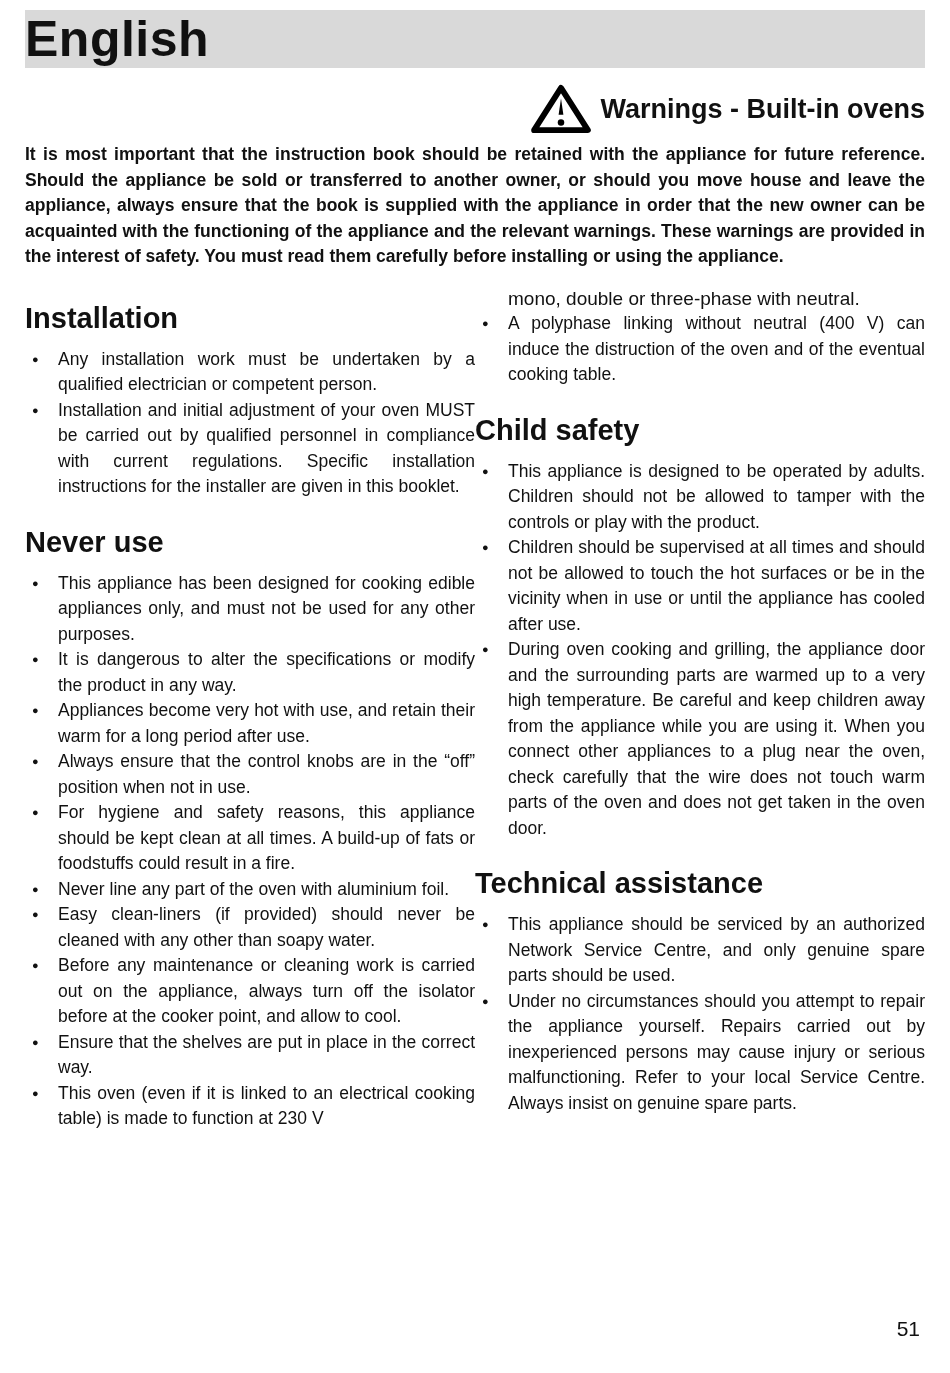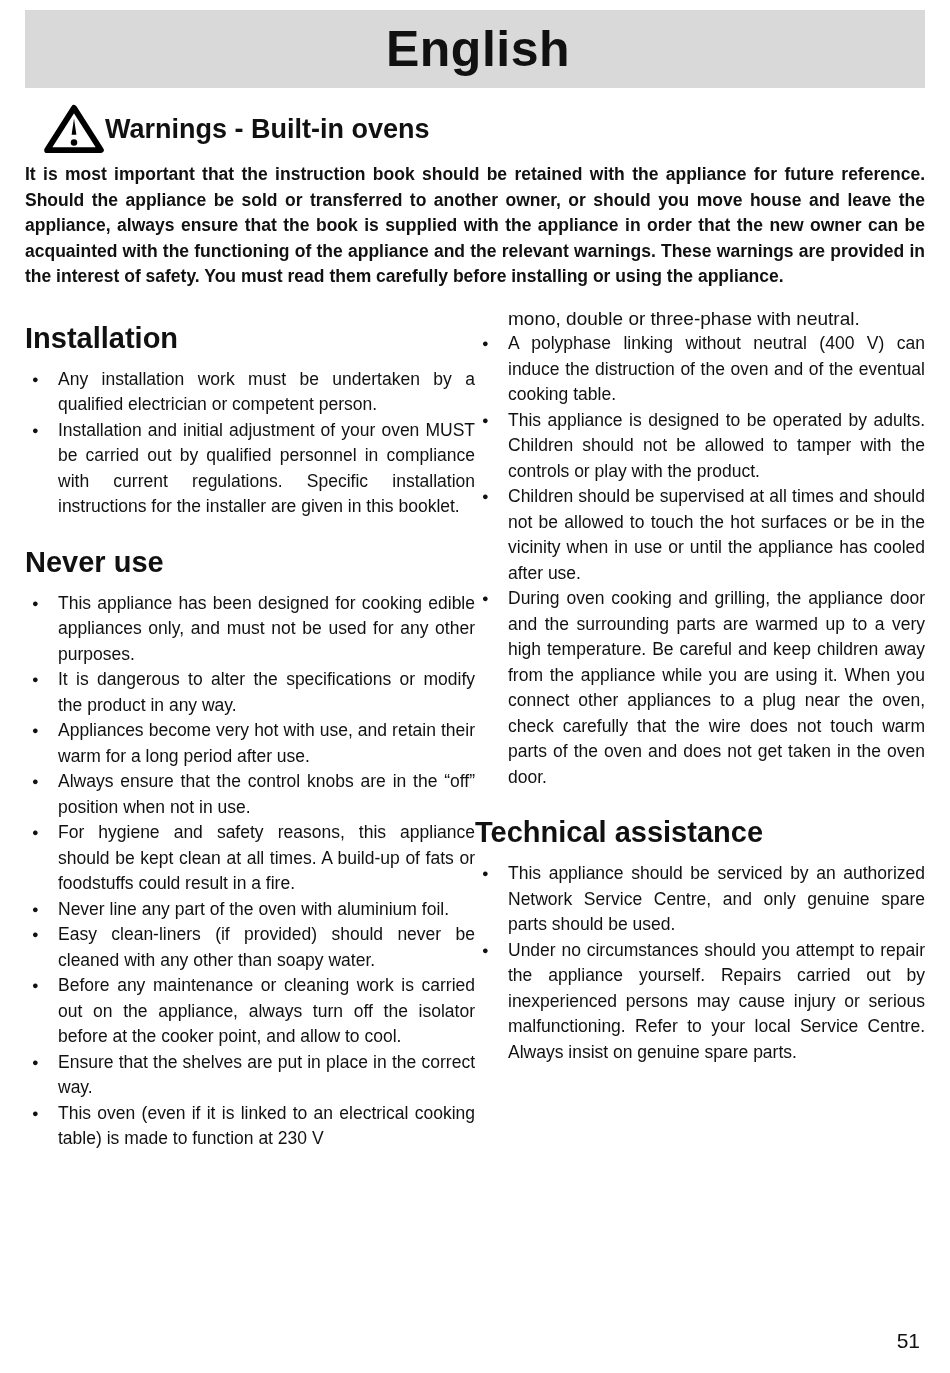"English" .header-banner { height: 78px -> 58px; justify-content: center -> none; padding-left: 6px -> none }
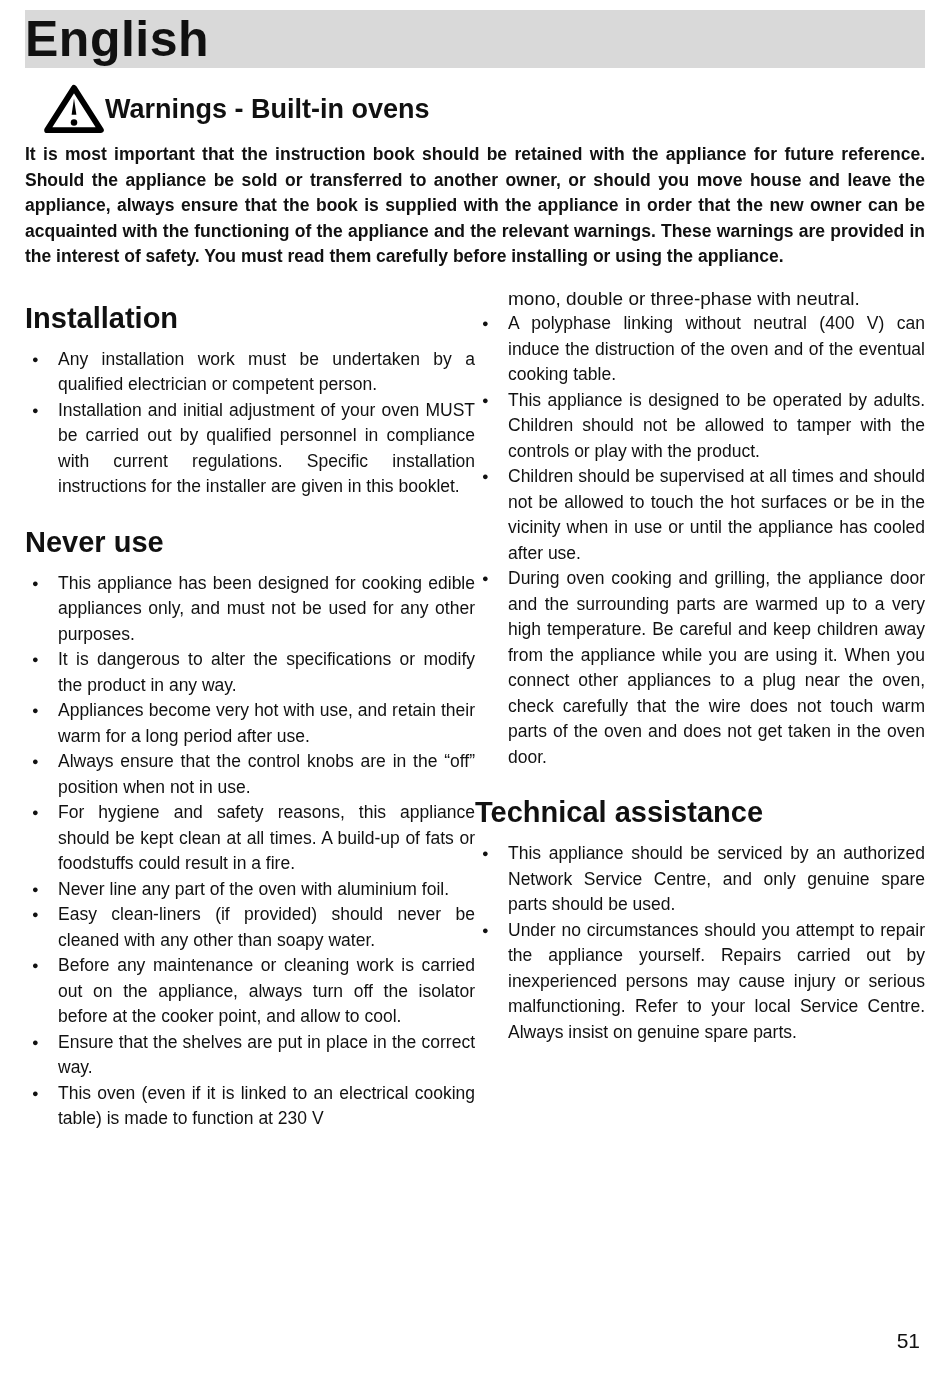"Warnings - Built-in ovens" .warning-row { gap: 0 -> 8px; justify-content: none -> flex-end }
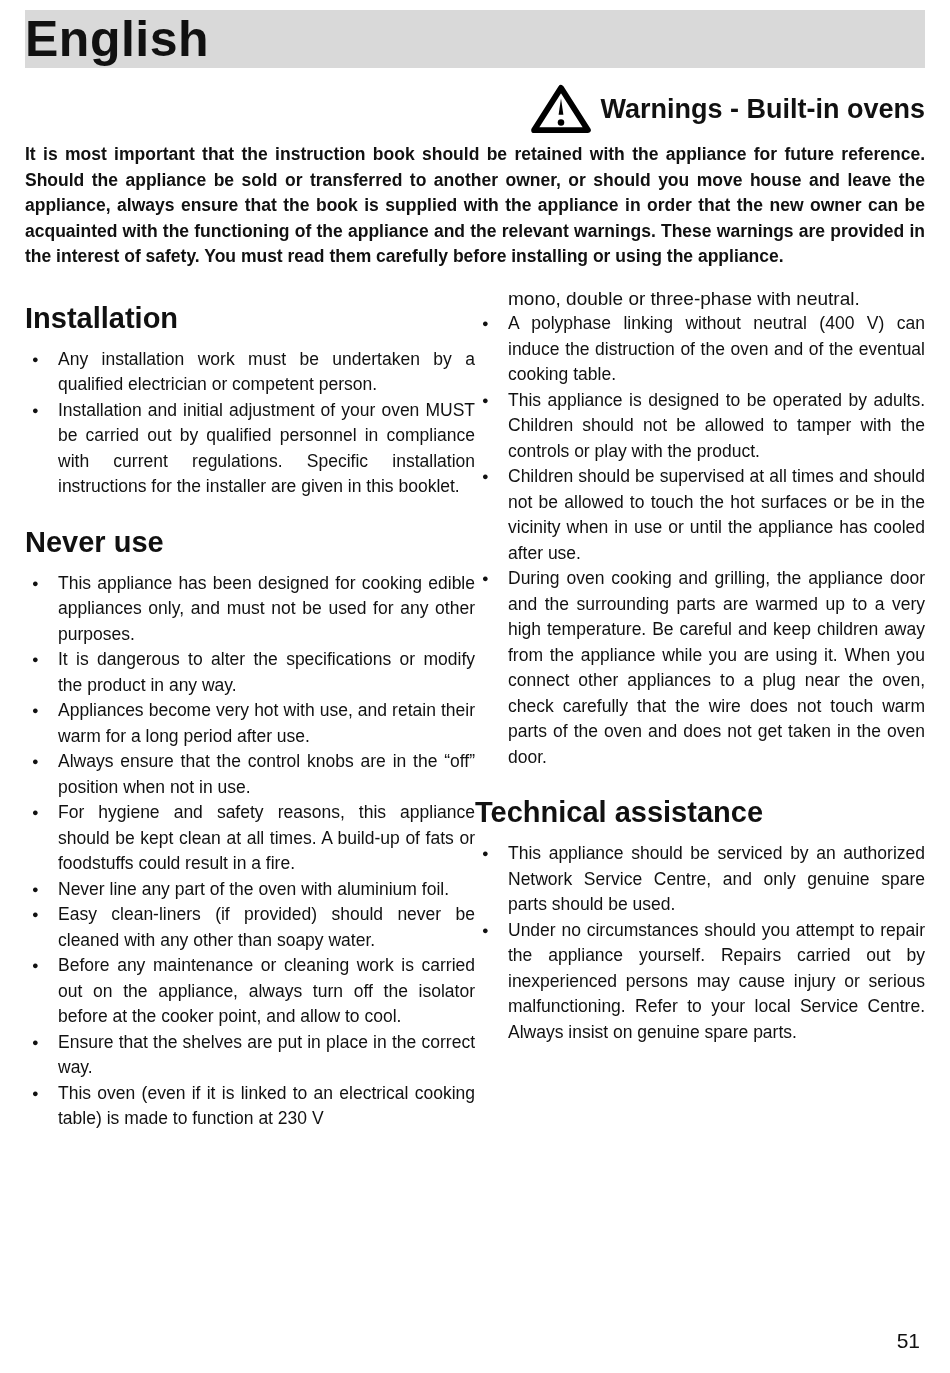"Child safety" h2.section-title { html: none -> <h2>Child safety</h2> }
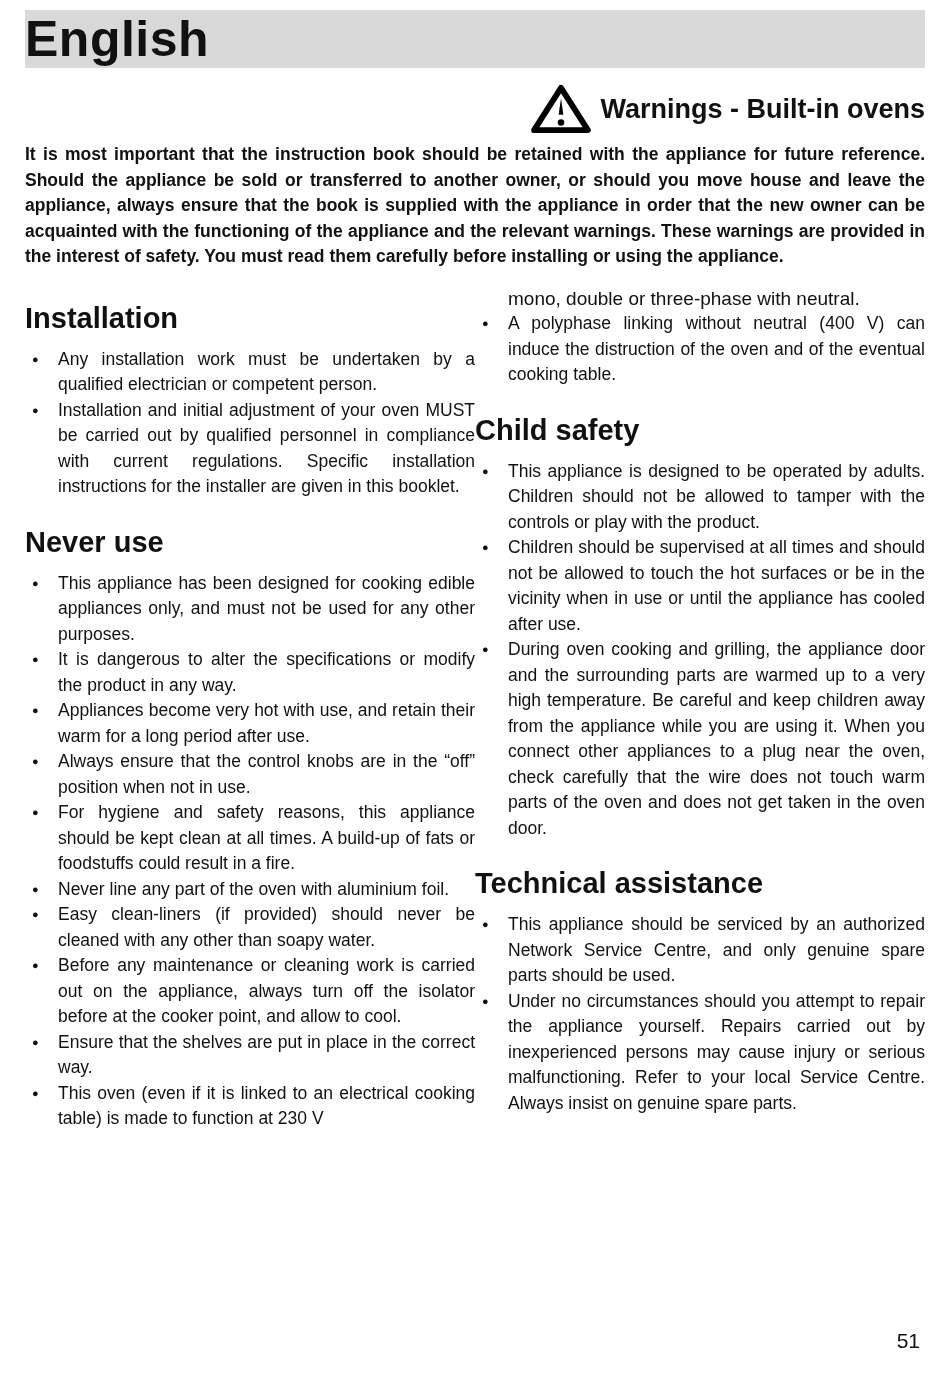"51" .page-number { bottom: 20px -> 32px }
